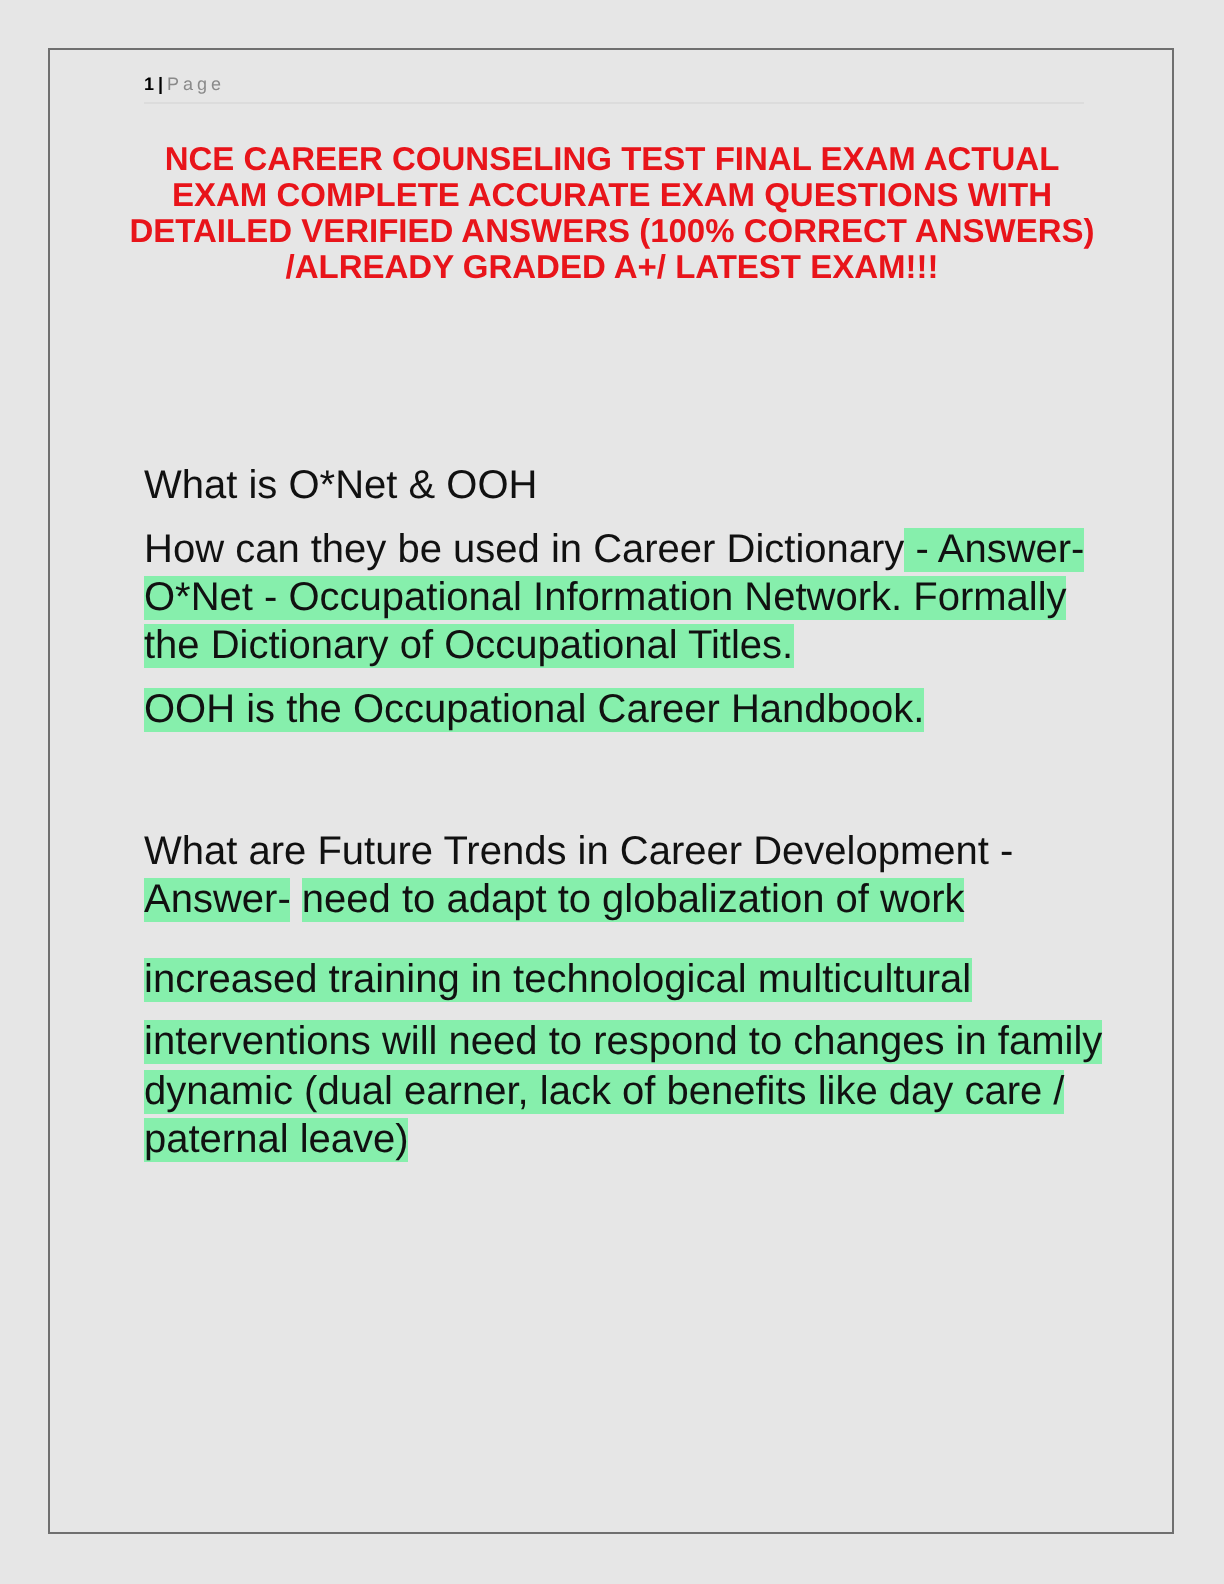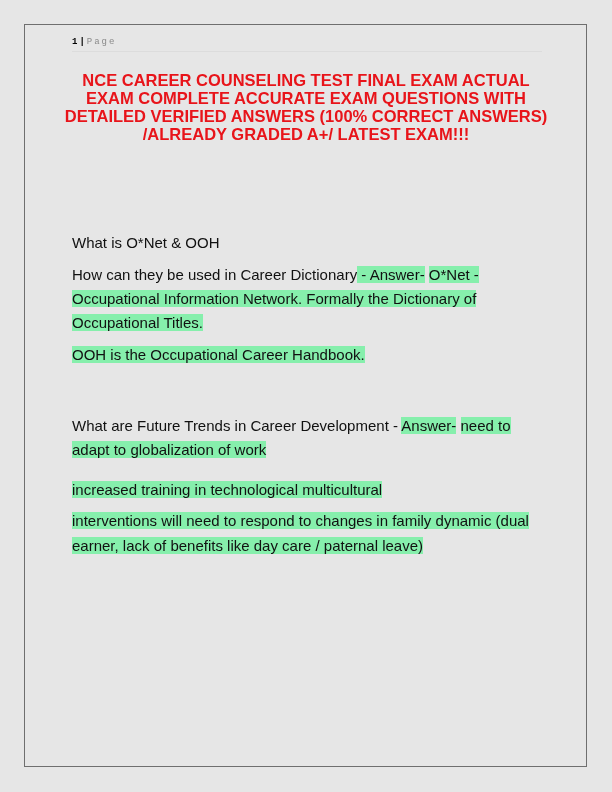"1 | Page" .header { font-family: Liberation Mono, monospace -> Liberation Sans, sans-serif }
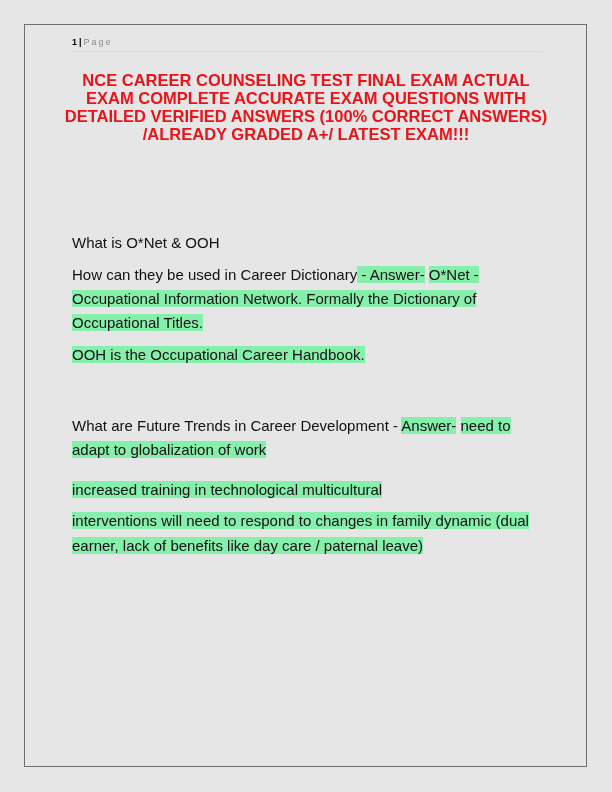"What is O*Net & OOH" .content { font-size: 15px -> 20px }
